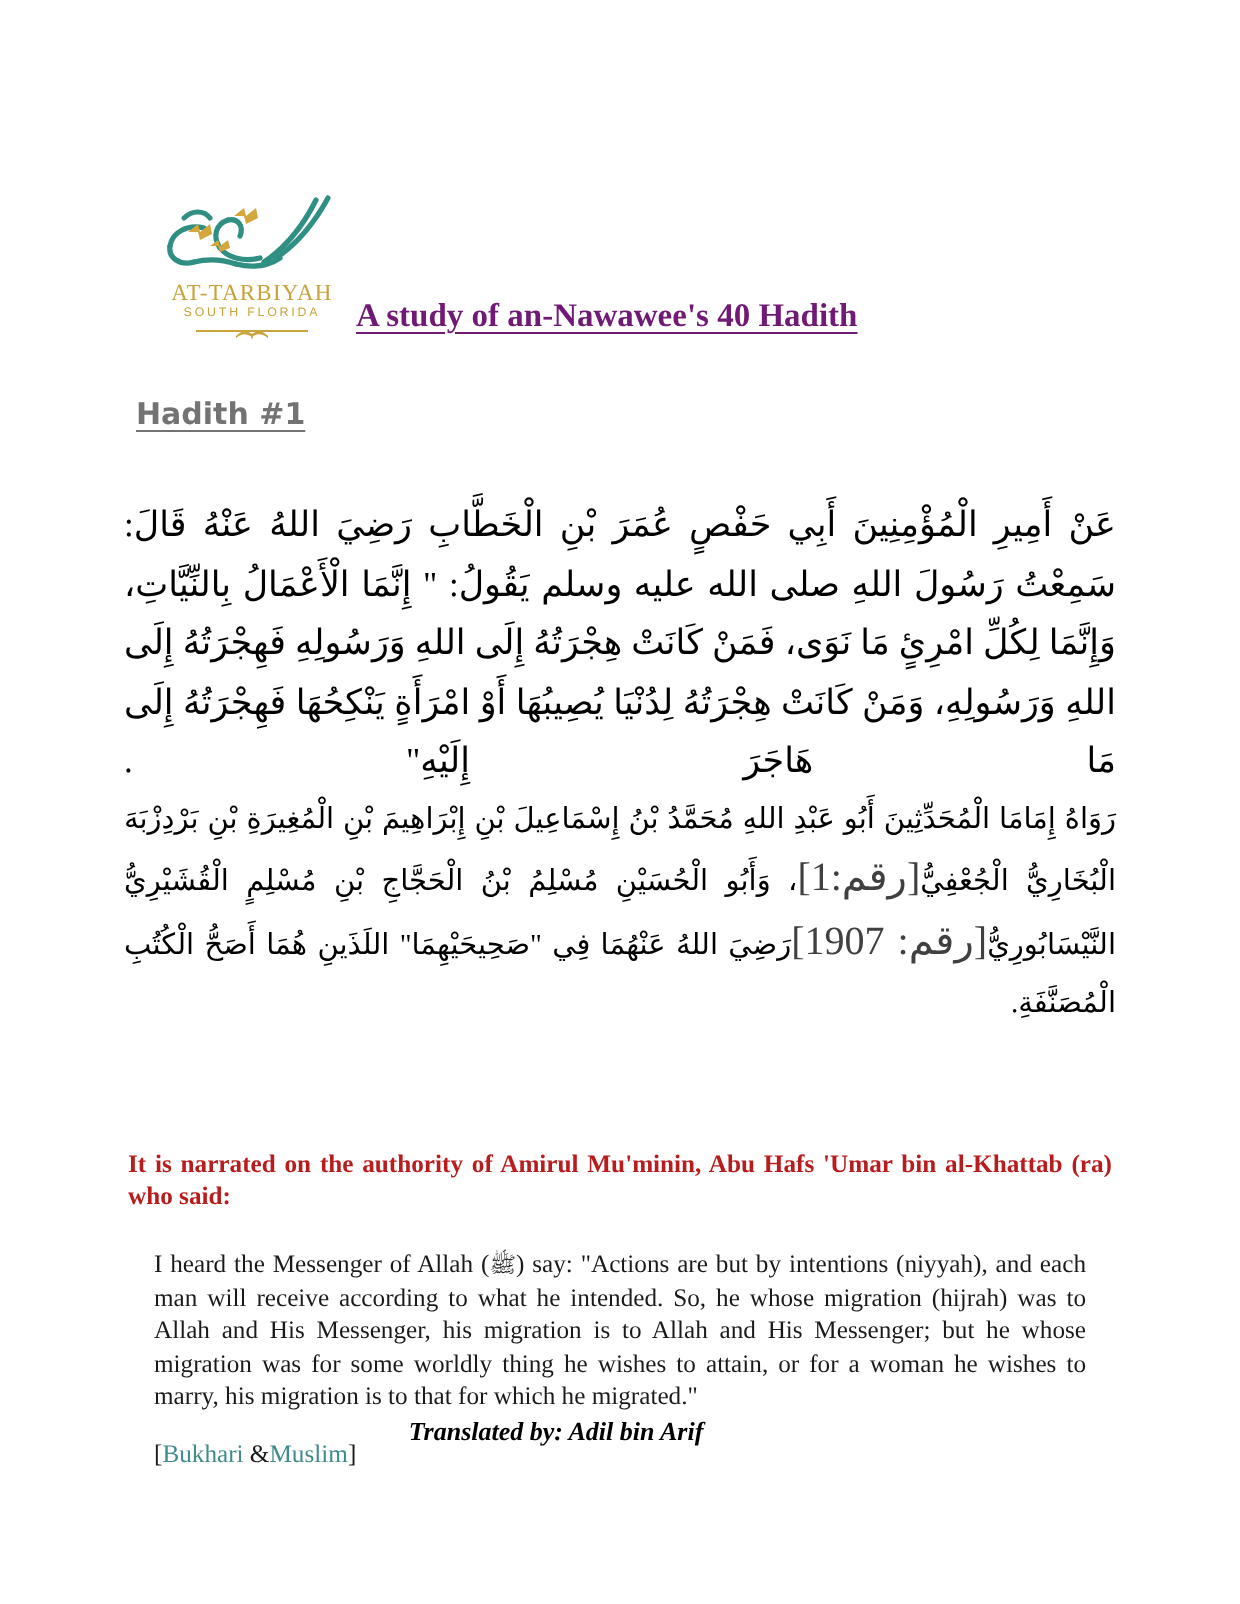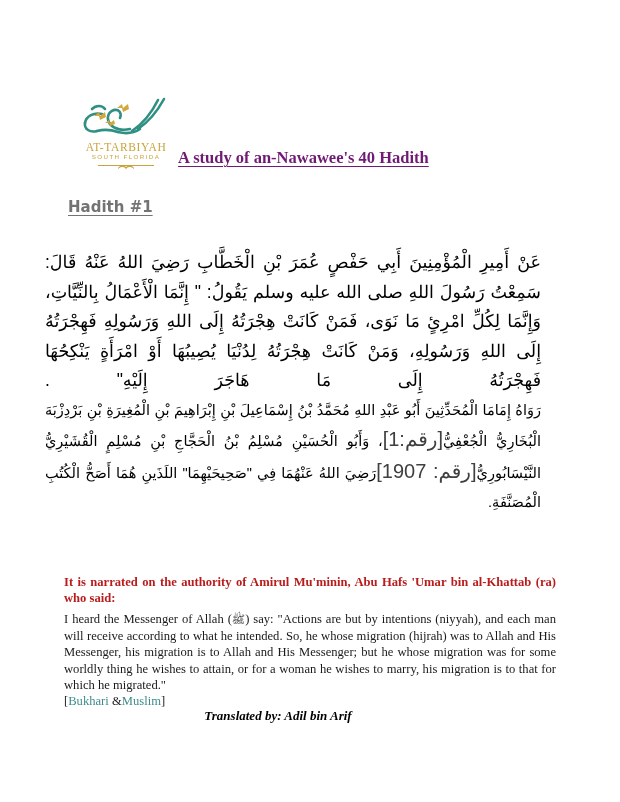"عَنْ أَمِيرِ الْمُؤْمِنِينَ أَبِي حَفْصٍ" .arabic-block { font-family: Liberation Sans, sans-serif -> Liberation Serif, serif; left: 45px -> 62px }
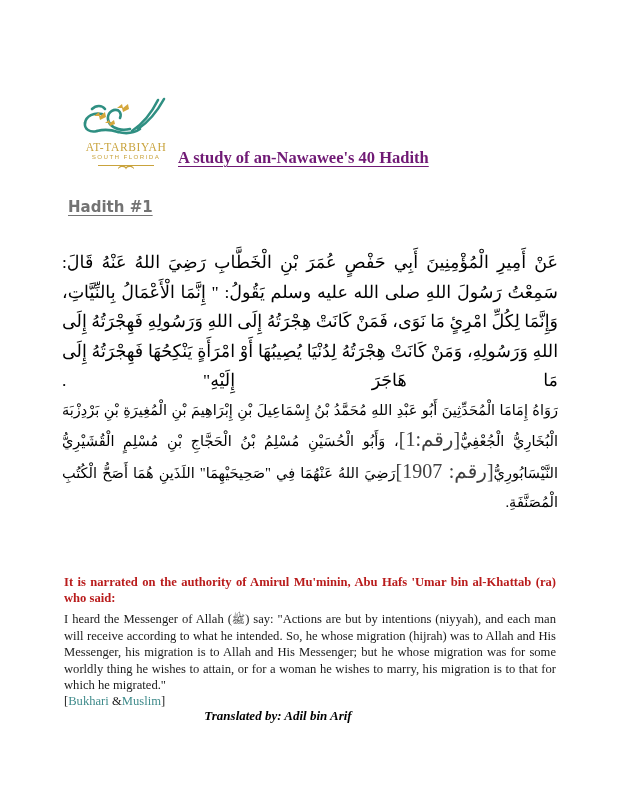"I heard the Messenger of" .trans-body p { margin: 0 -> 13px }
